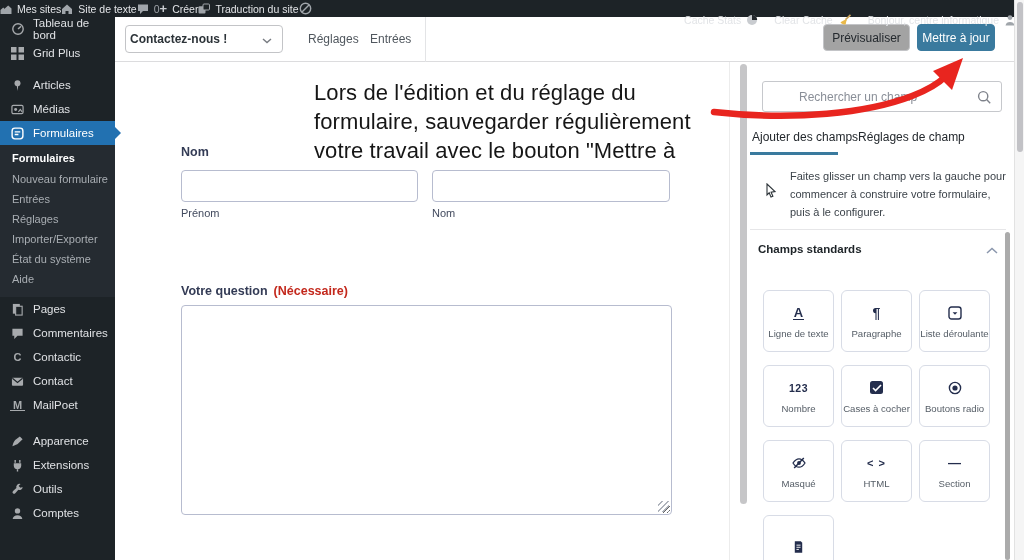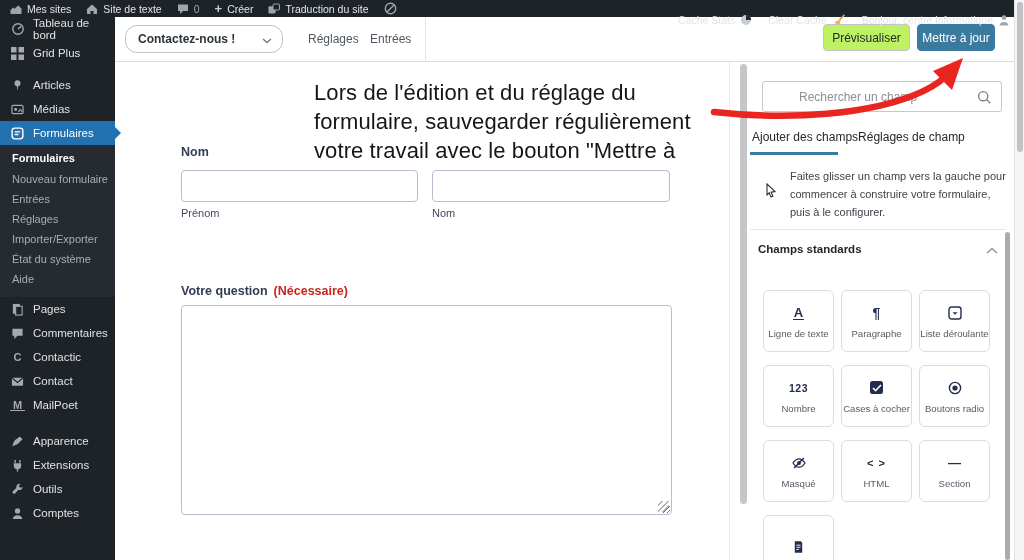"Mes sites" .ab-left { gap: 15px -> none; padding-left: 10px -> none }
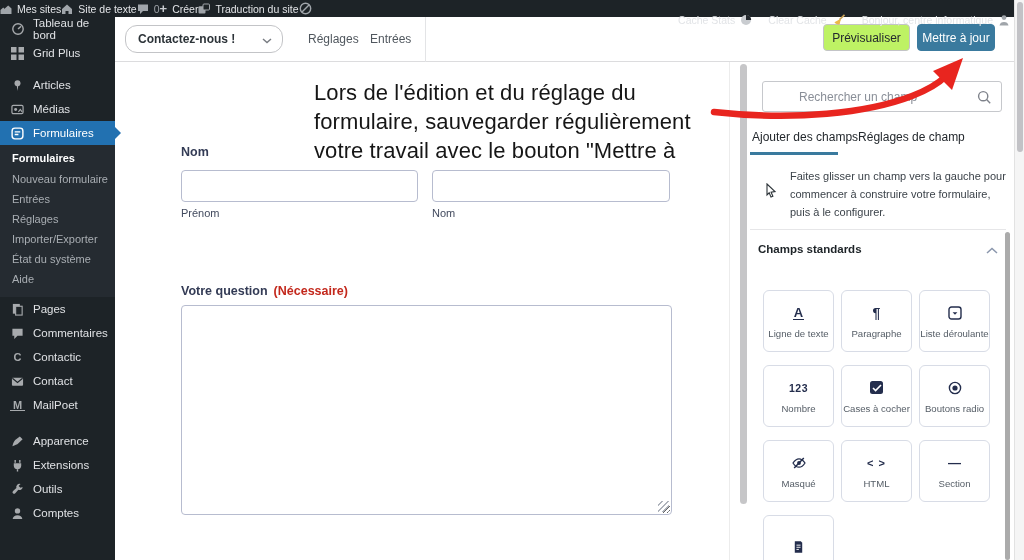"Cache Stats" .ab-right { padding-right: 14px -> 8px }
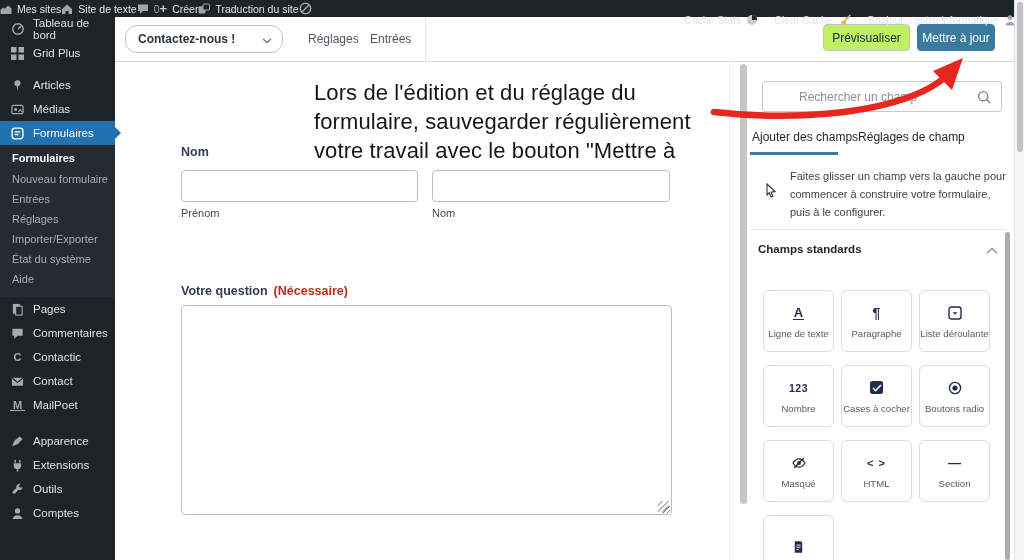"Contactez-nous !" .form-select { border-radius: 12px -> 4px; padding: 0 10px 0 12px -> 0 10px 0 4px }
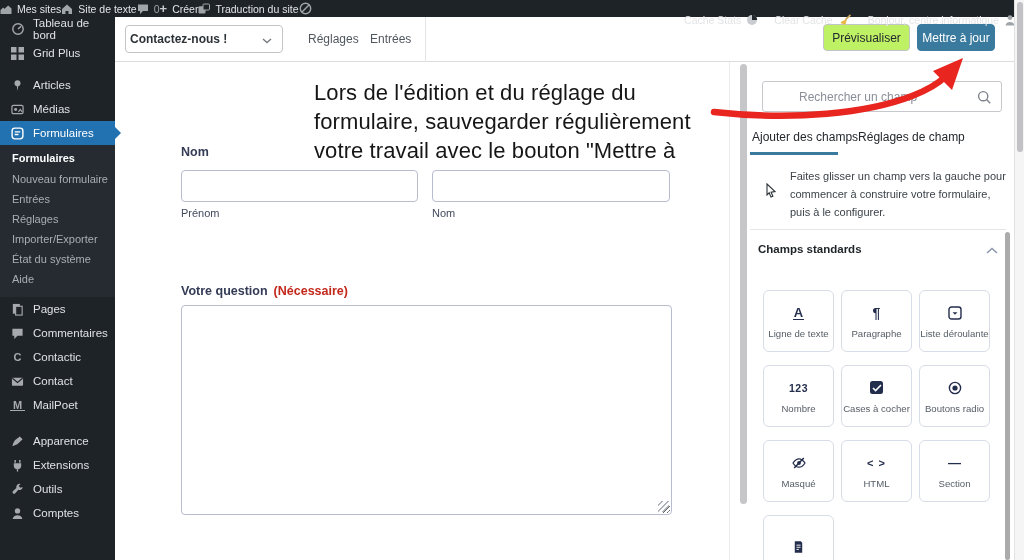"Prévisualiser" .btn-preview { background: #bef264 -> #a3a3a3 }
